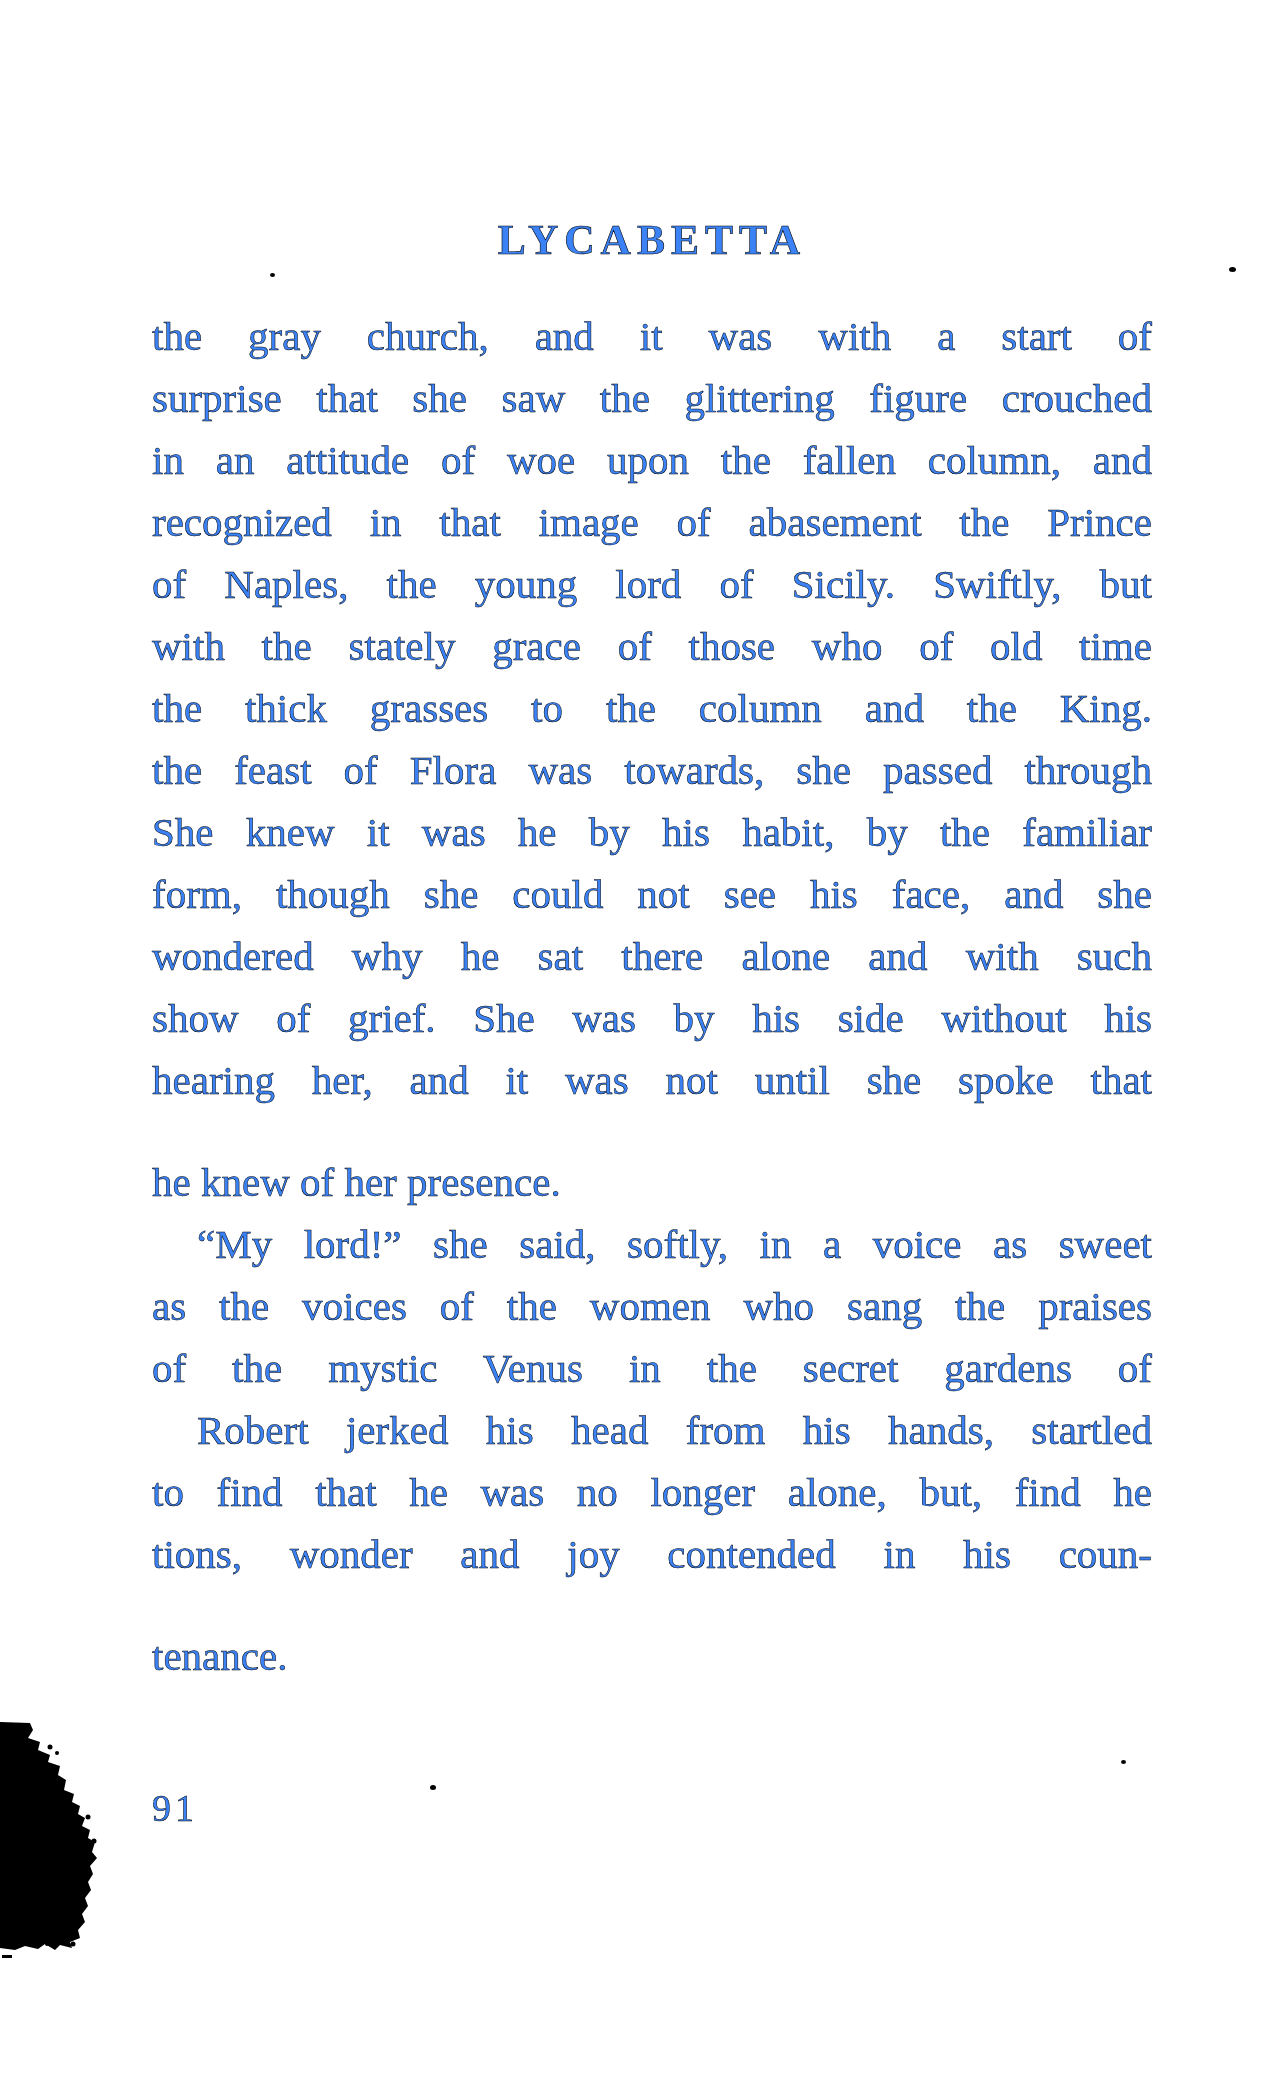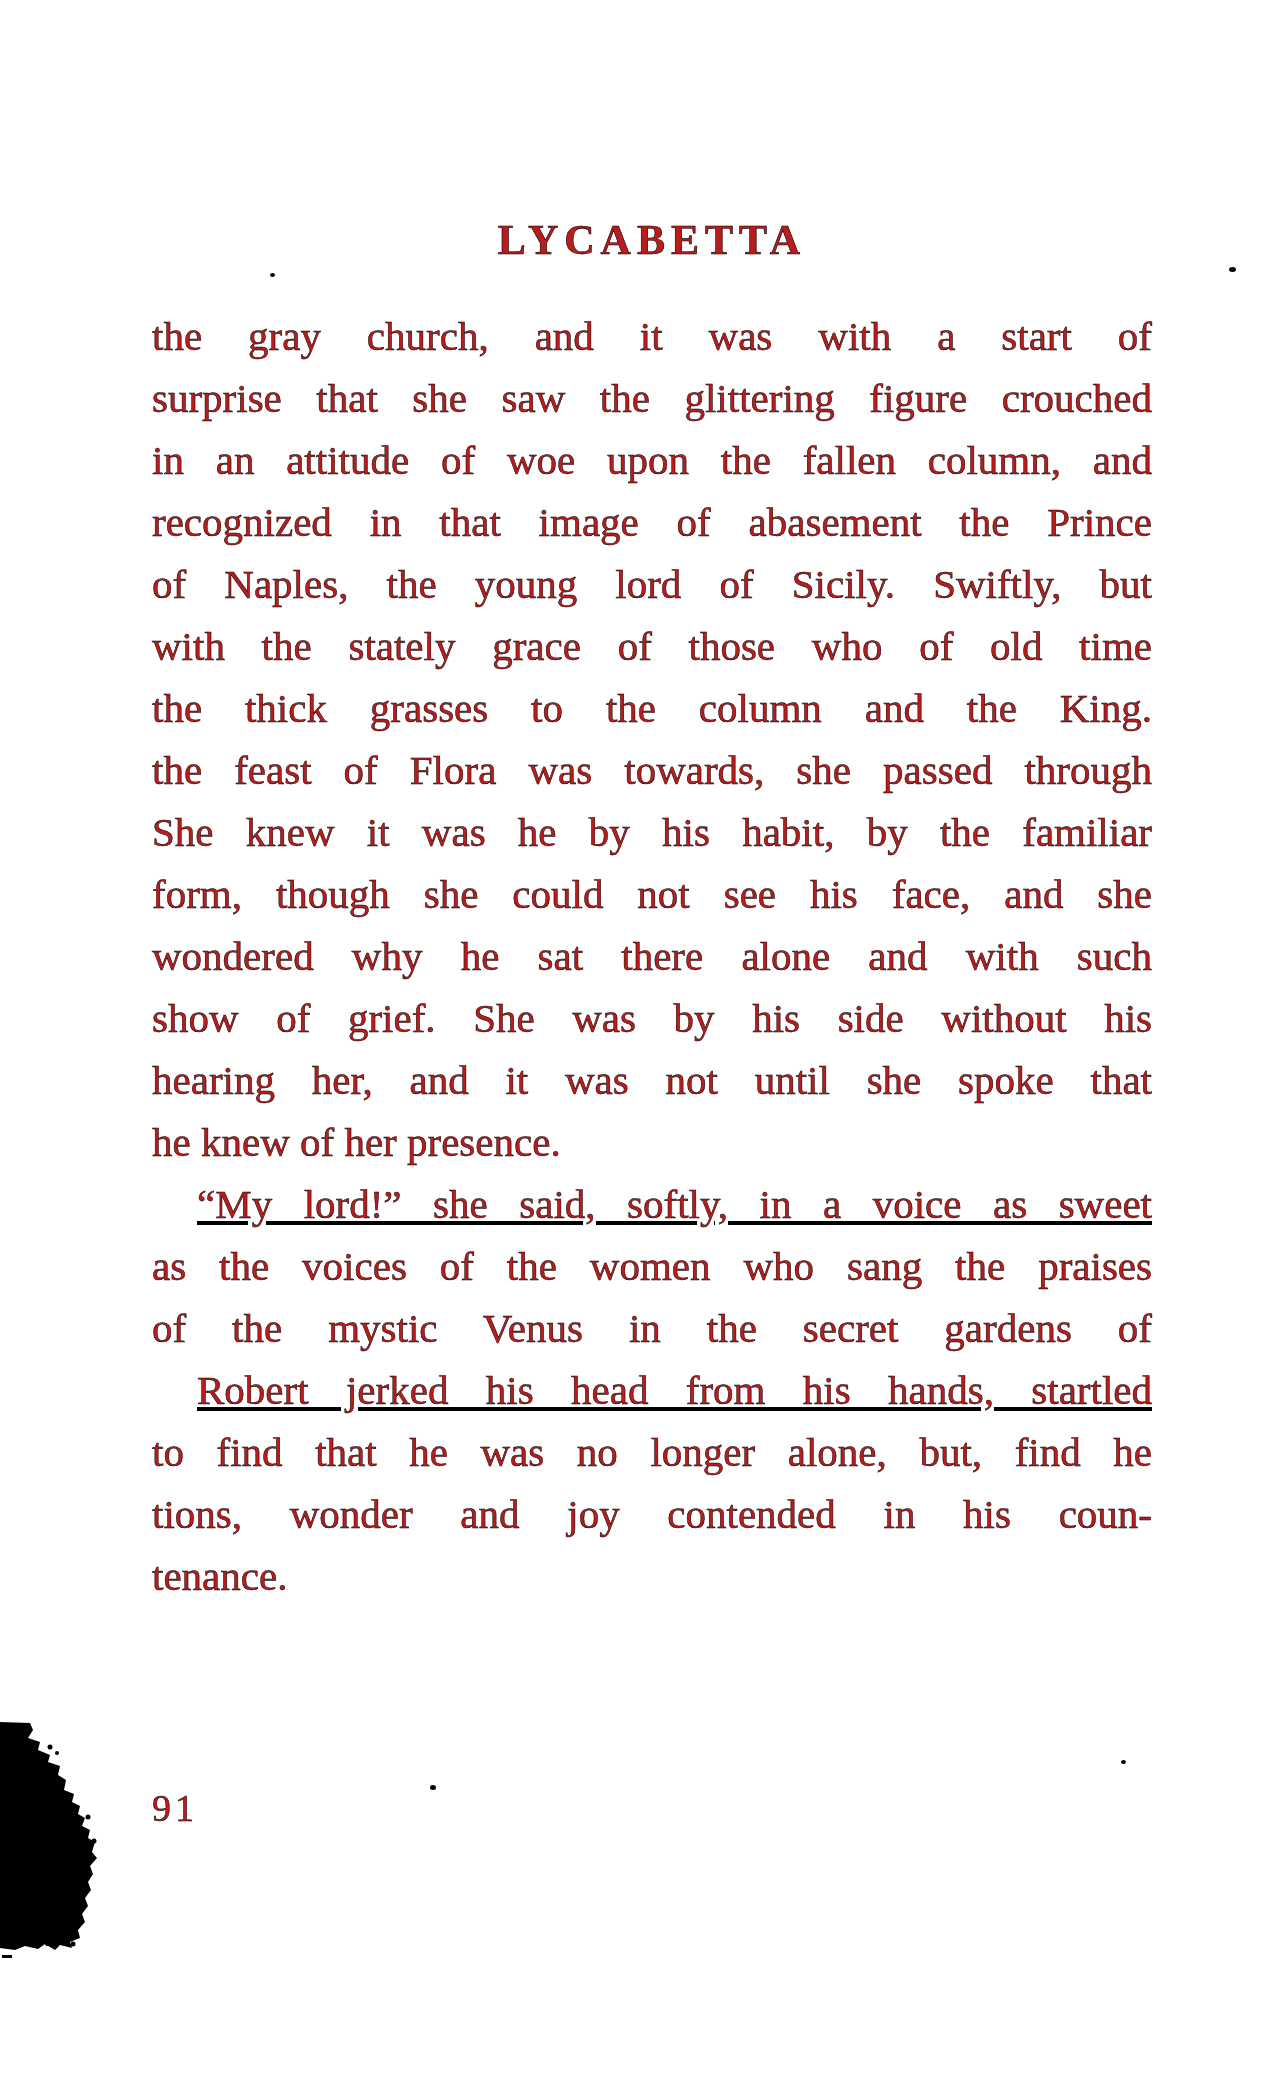"LYCABETTA" .page { color: #b91c1c -> #3b82f6 }
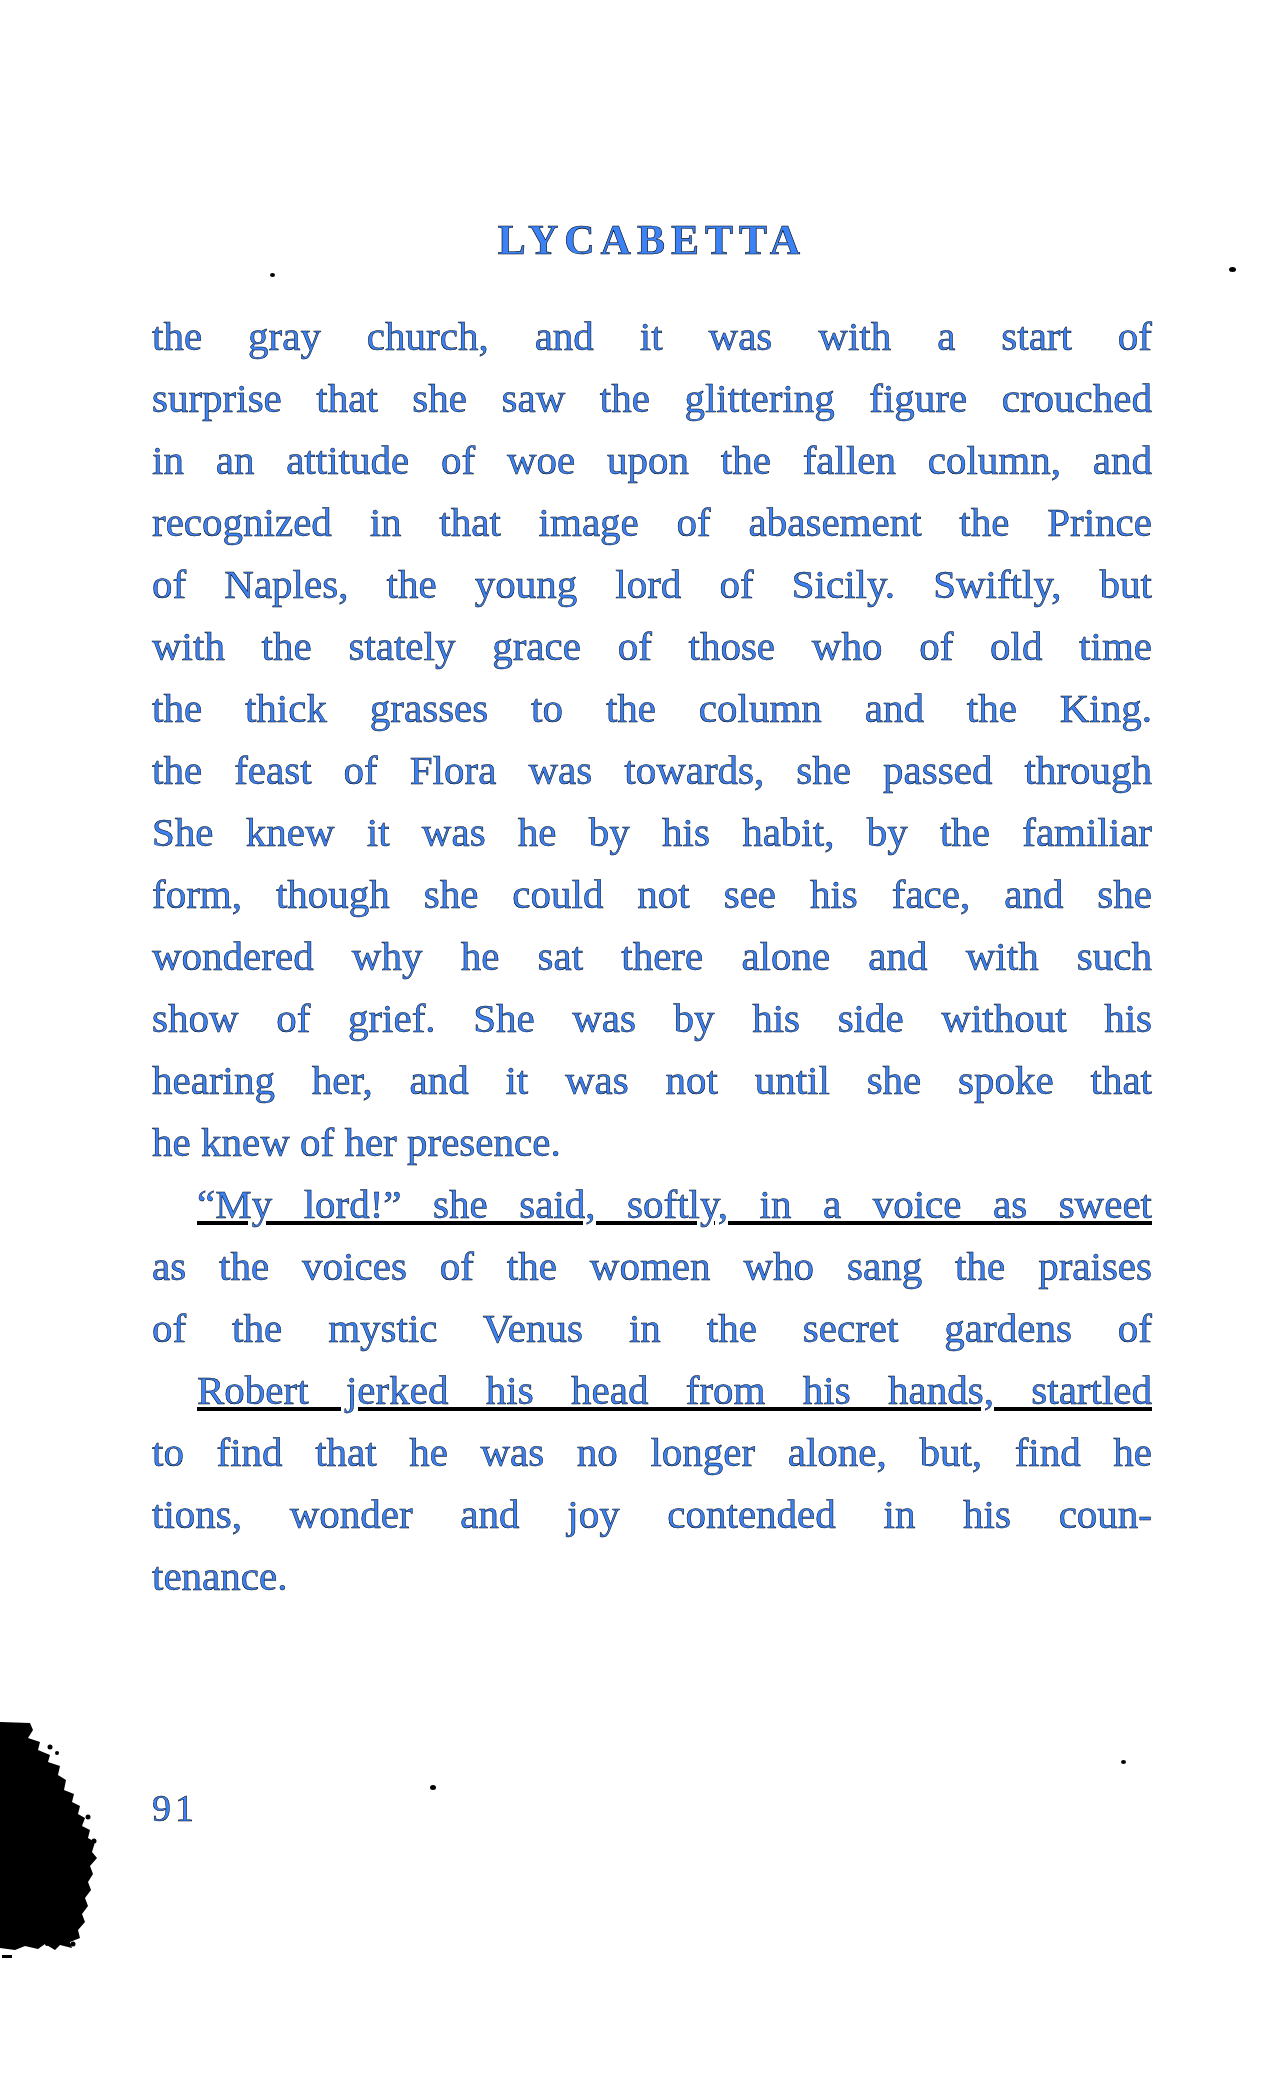"he knew of her presence." .body-text .line.para-end { margin-top: none -> 40px }
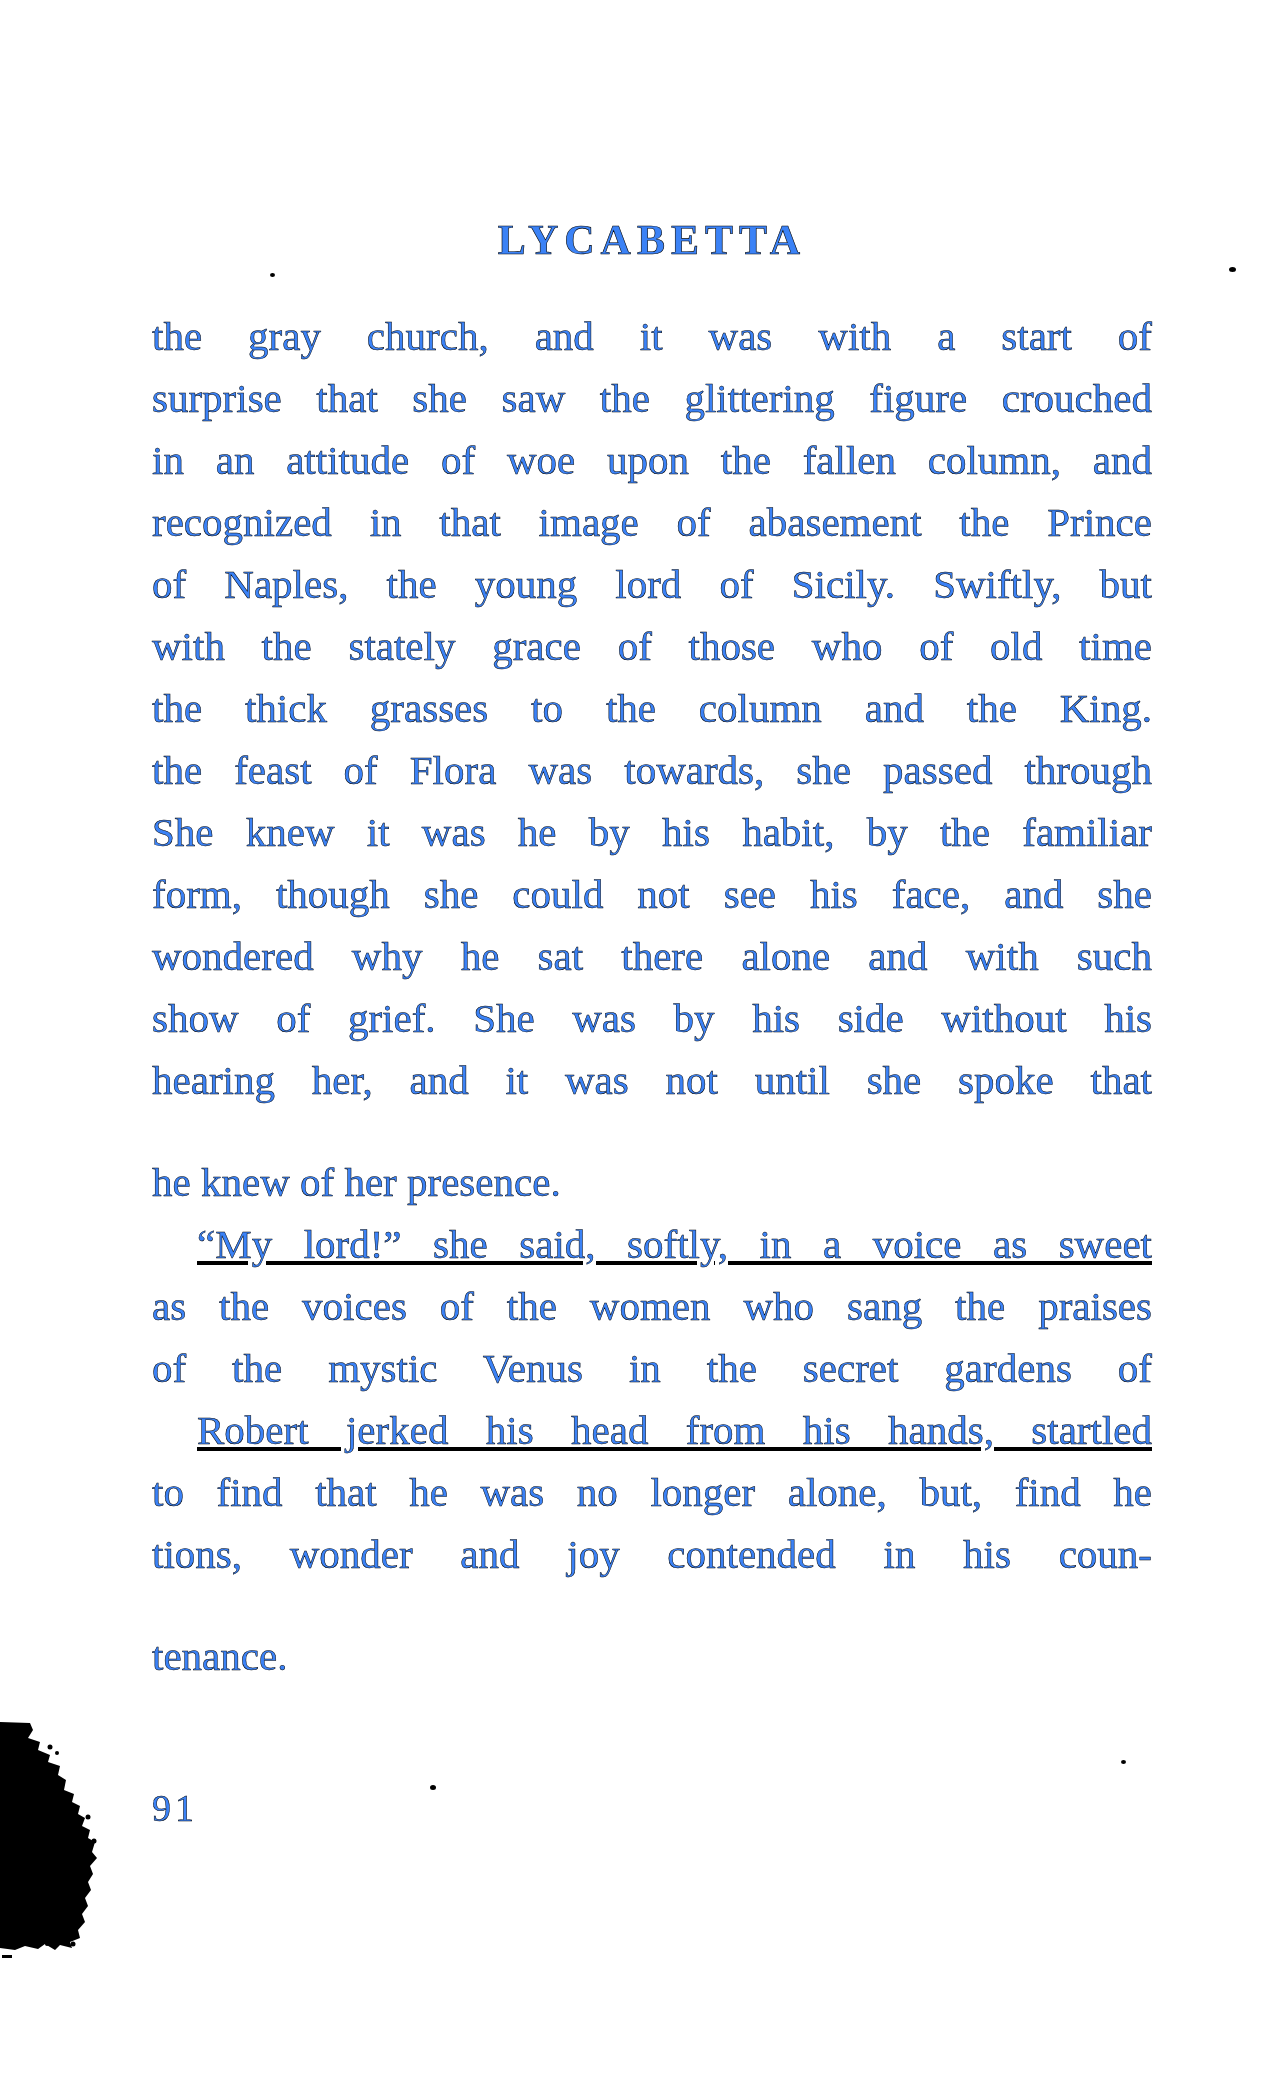"“My lord!” she said, softly," .body-text .line.indent { text-decoration: underline -> none }
